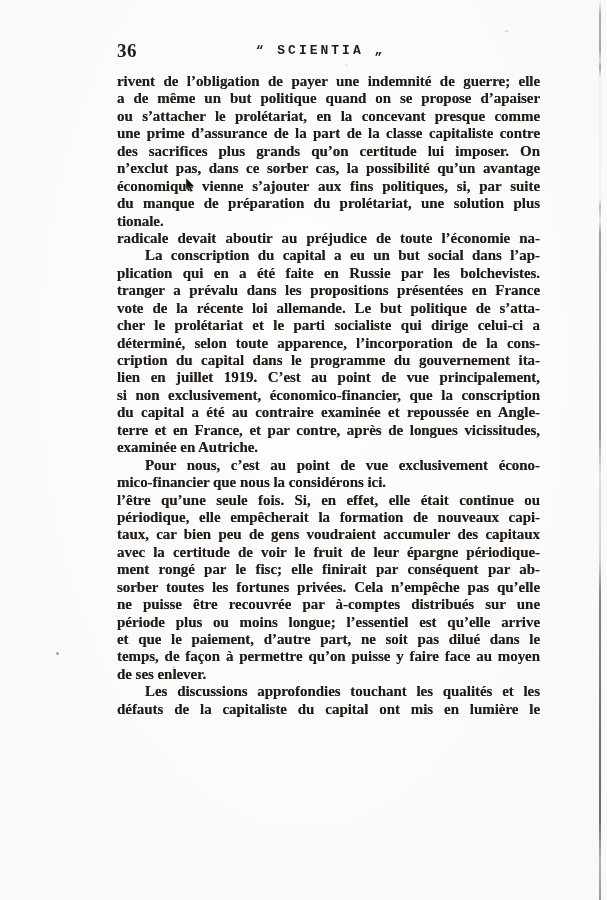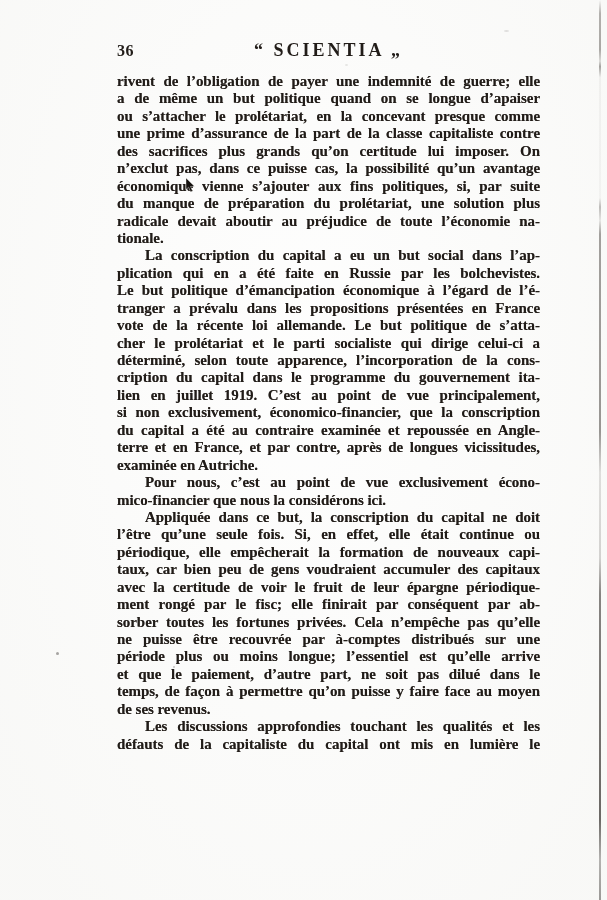"36" .page-number { font-size: 16px -> 19px }
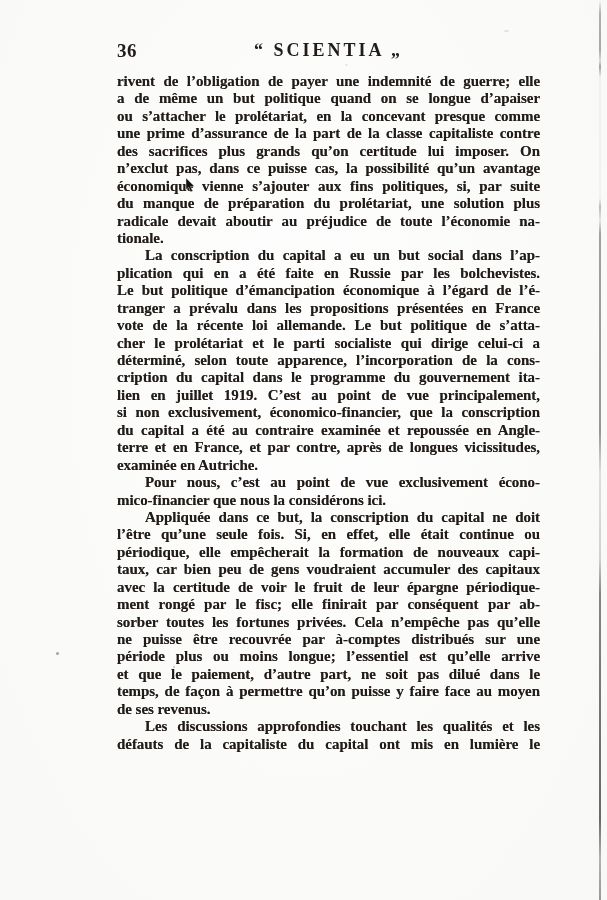"“ SCIENTIA „" .running-title { font-family: none -> Liberation Mono, monospace; font-size: 18px -> 13px; left: 117px -> 109px }
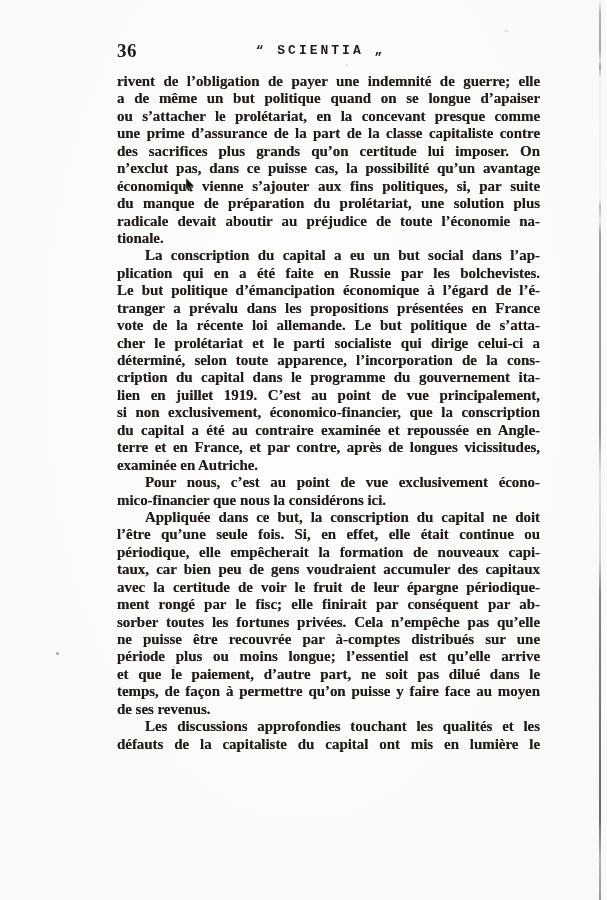"a de même un but" div.line { text: longue -> propose }
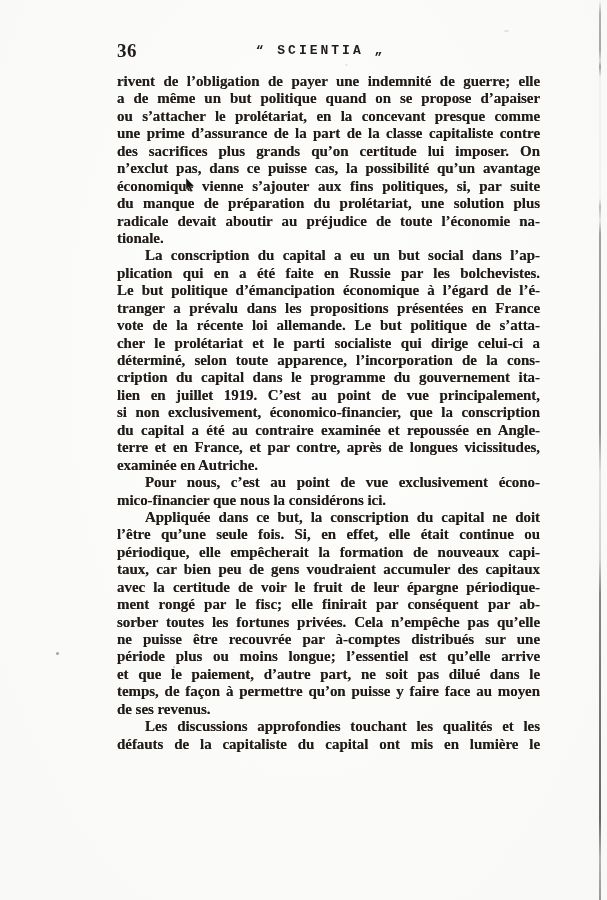"n’exclut pas, dans ce puisse" div.line { text: puisse -> sorber }
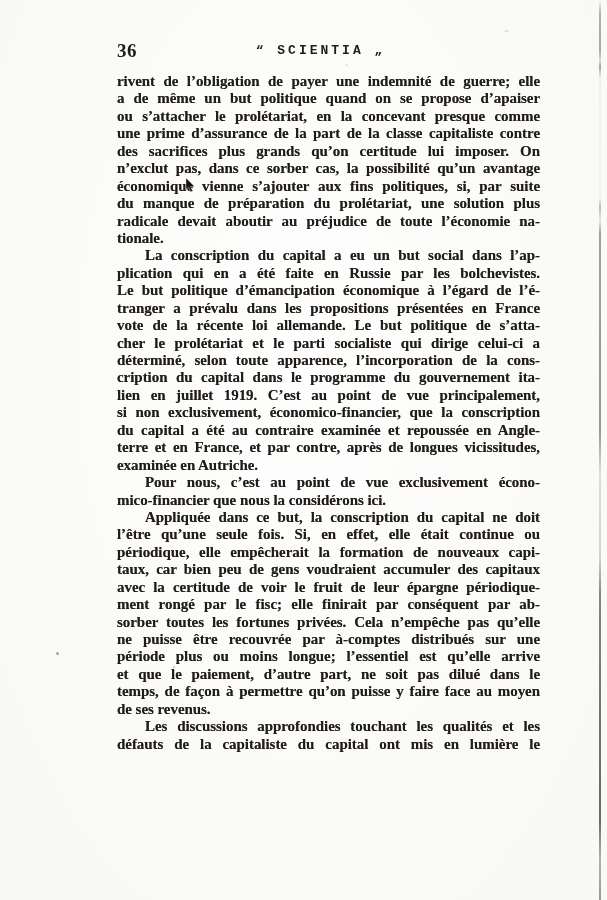"radicale devait aboutir au préjudice" div.line { order: before "tionale." -> after "tionale." }
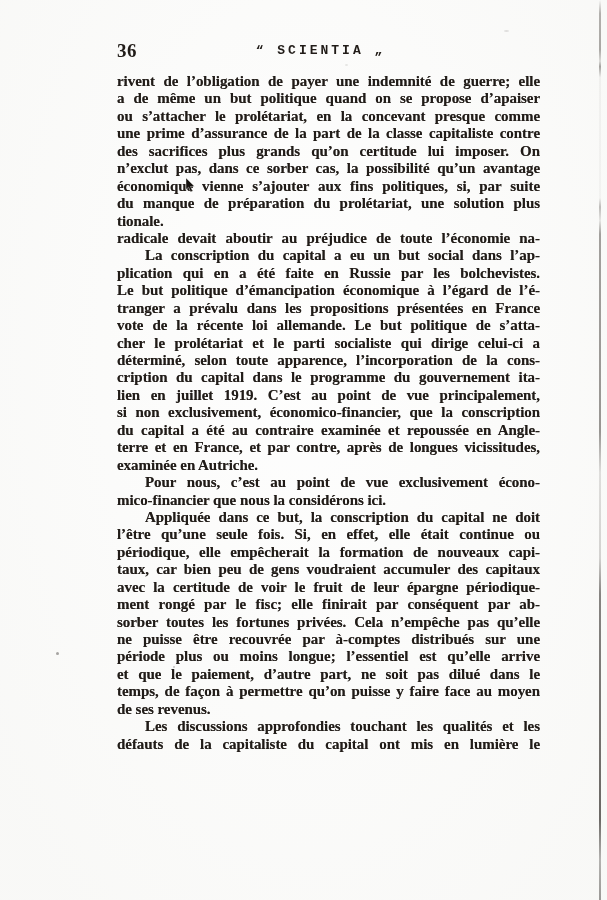"Le but politique d’émancipation" div.line { html: <div>Le but politique d’émancipation économique à l’égard de l’é-</div> -> none }
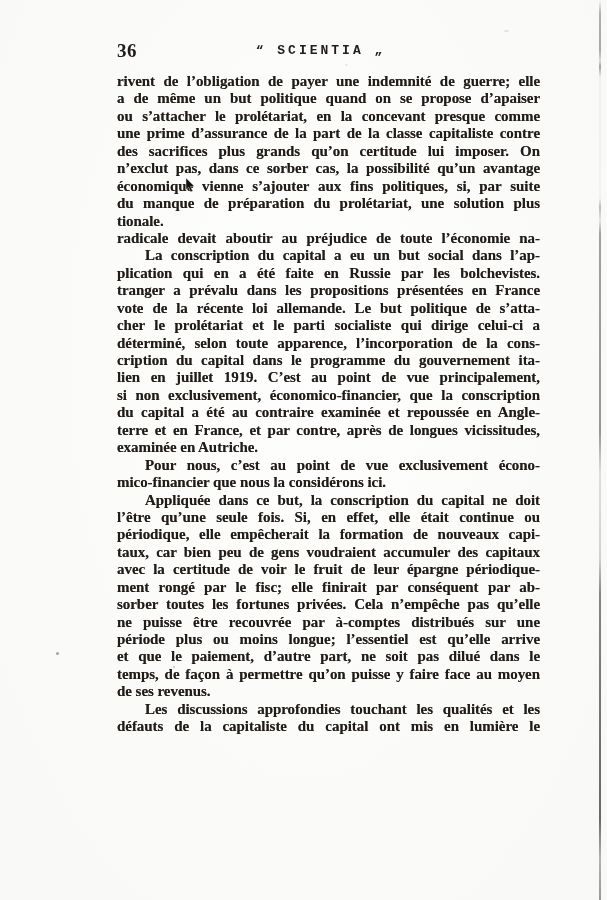"Appliquée dans ce but, la" div.line { html: <div>Appliquée dans ce but, la conscription du capital ne doit</div> -> none }
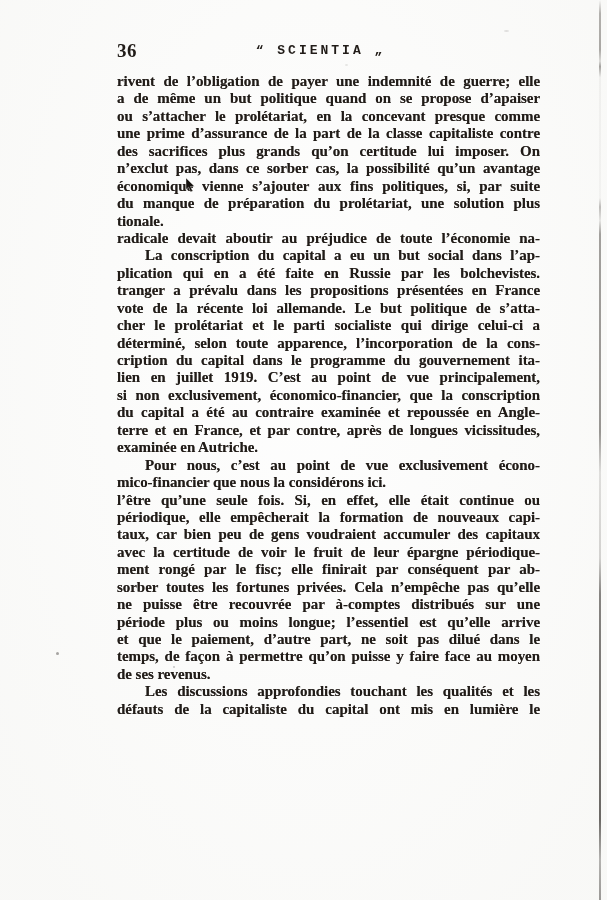"de ses revenus." div.line { text: revenus -> enlever }
